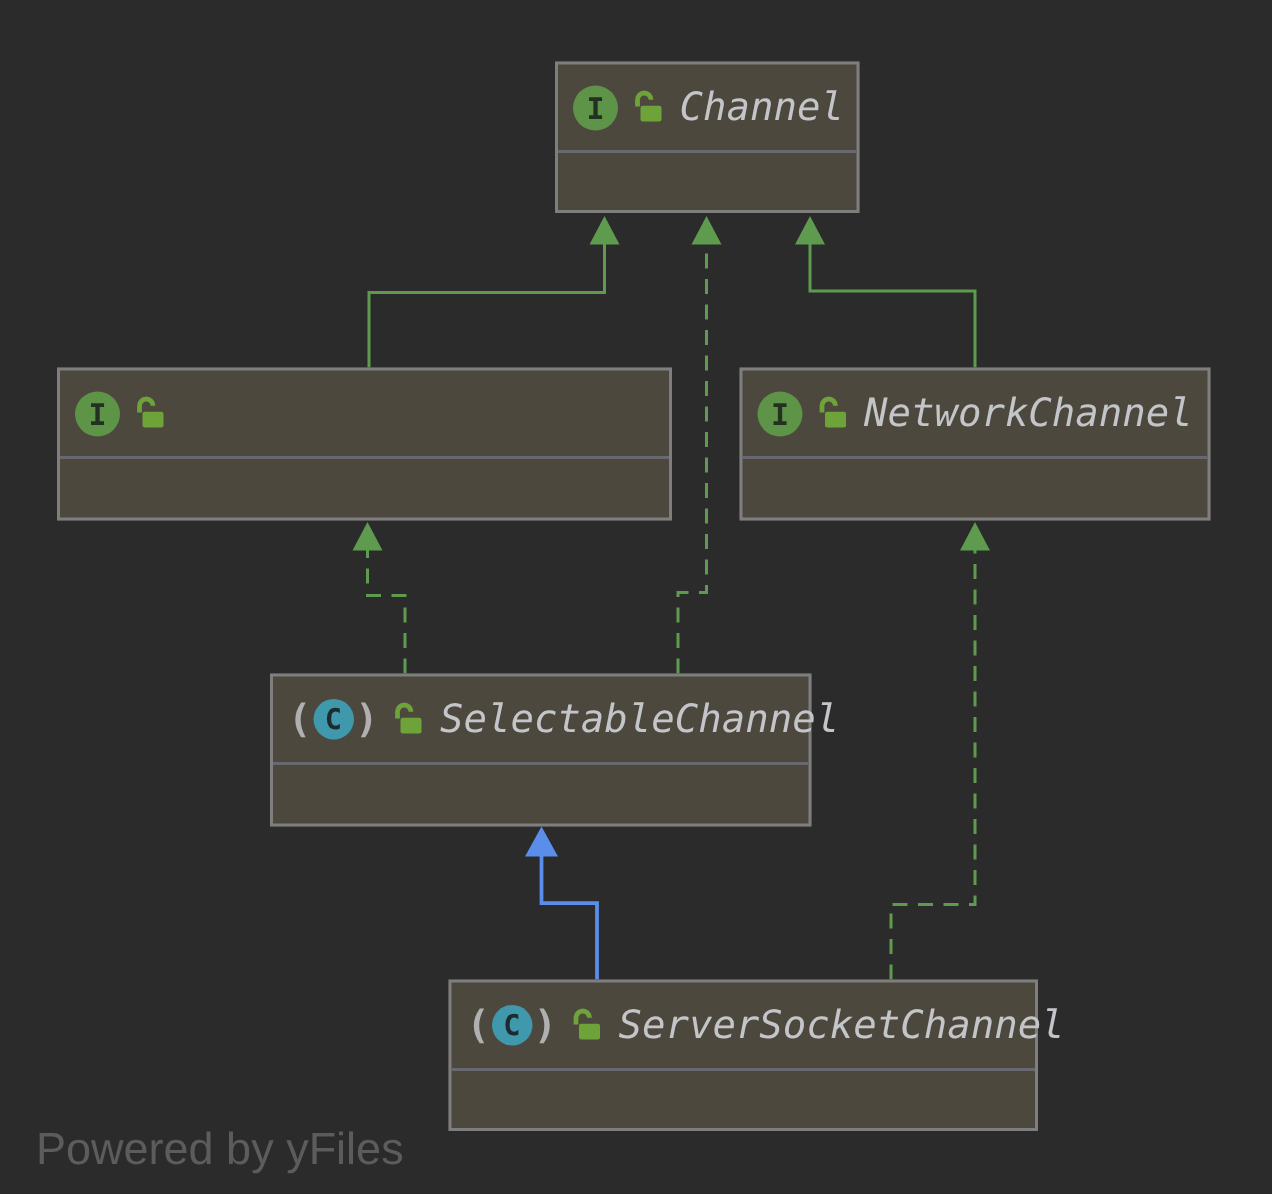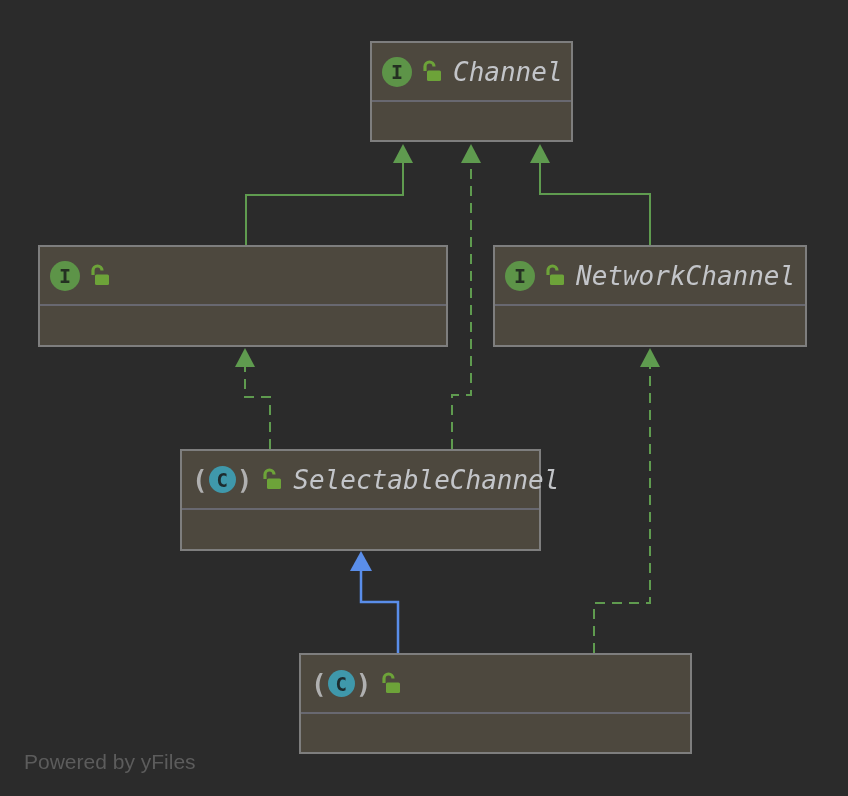"ServerSocketChannel" span.node-label { html: none -> <span>ServerSocketChannel</span> }
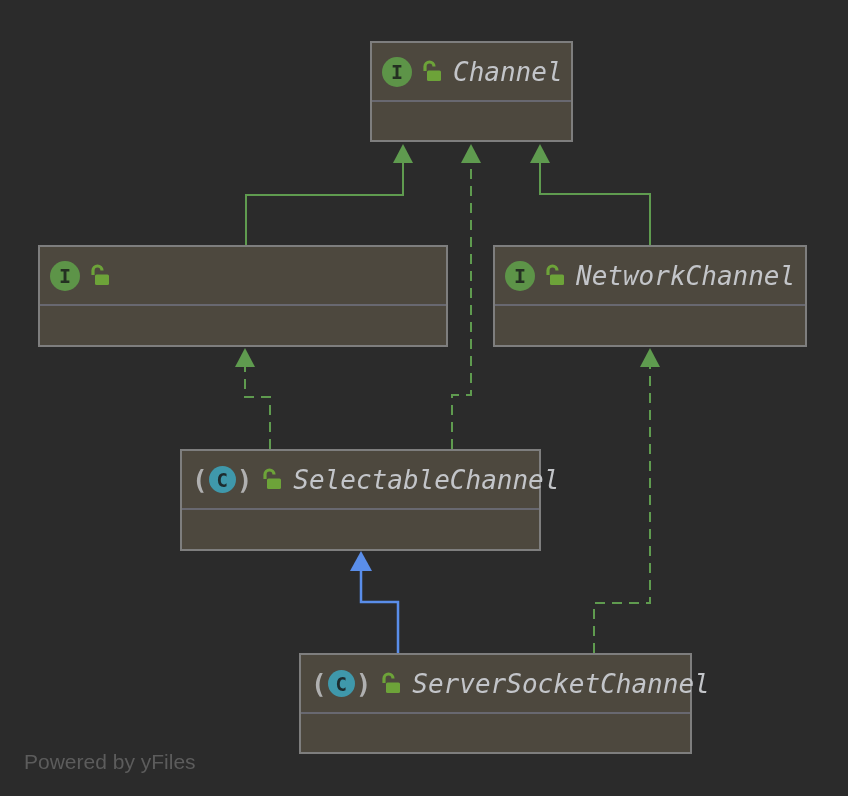"Powered by yFiles" .watermark { font-size: 21px -> 30px }
